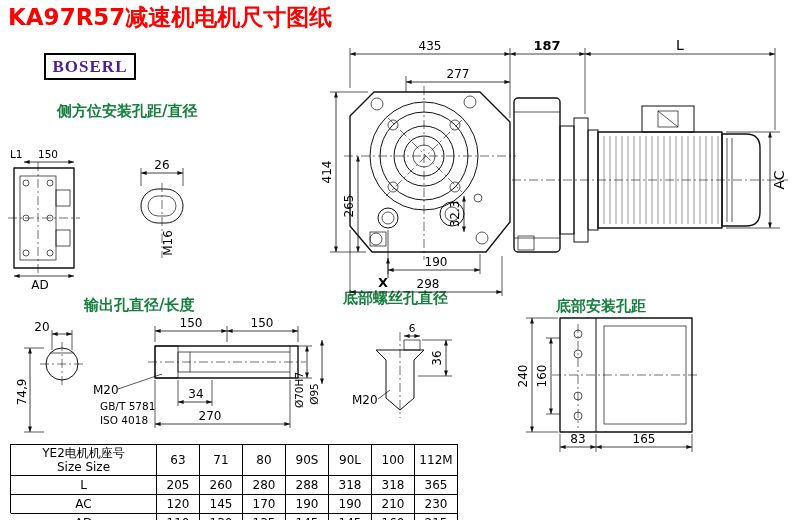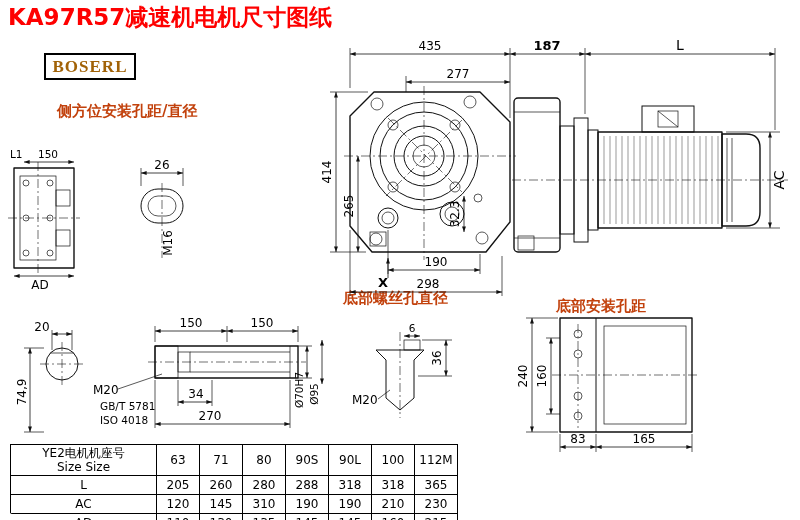"BOSERL" .logo { color: #a16207 -> #4c1d95 }
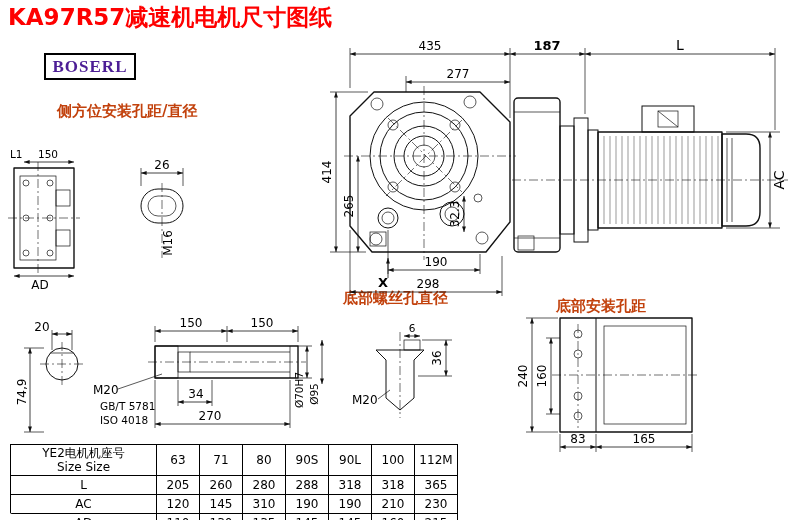"侧方位安装孔距/直径" .rlabel { color: #c2410c -> #15803d }
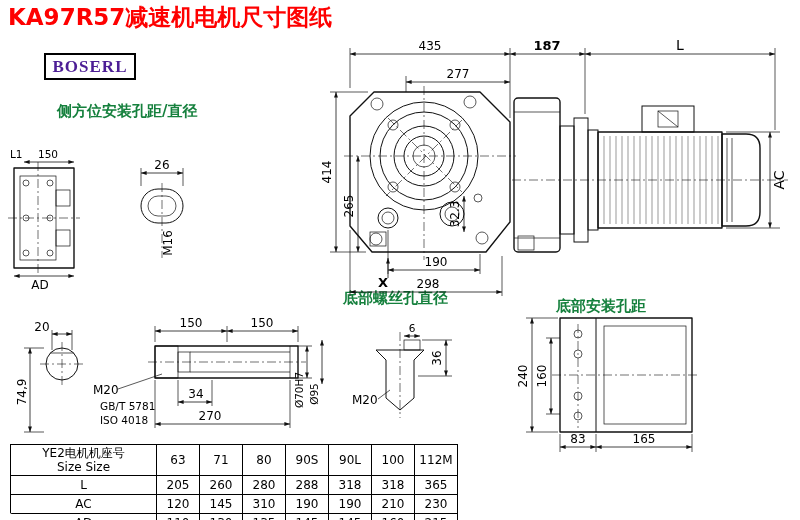"输出孔直径/长度" div.rlabel { html: none -> <div>输出孔直径/长度</div> }
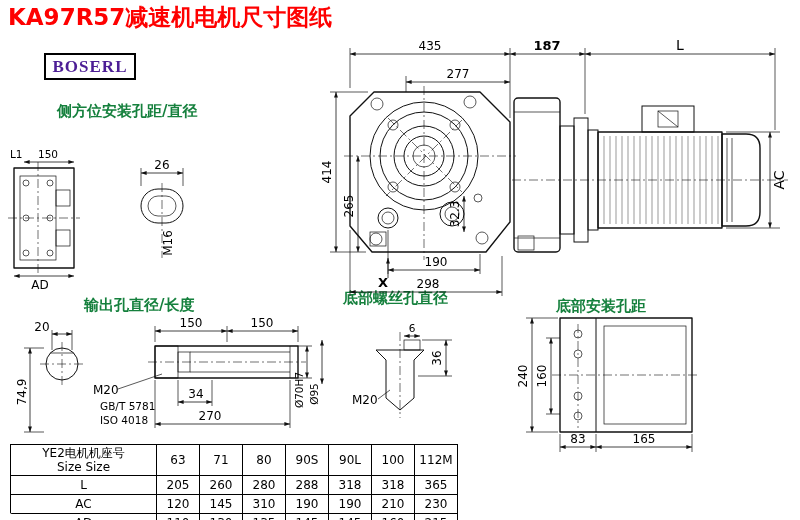"310" td.cv { text: 310 -> 170 }
